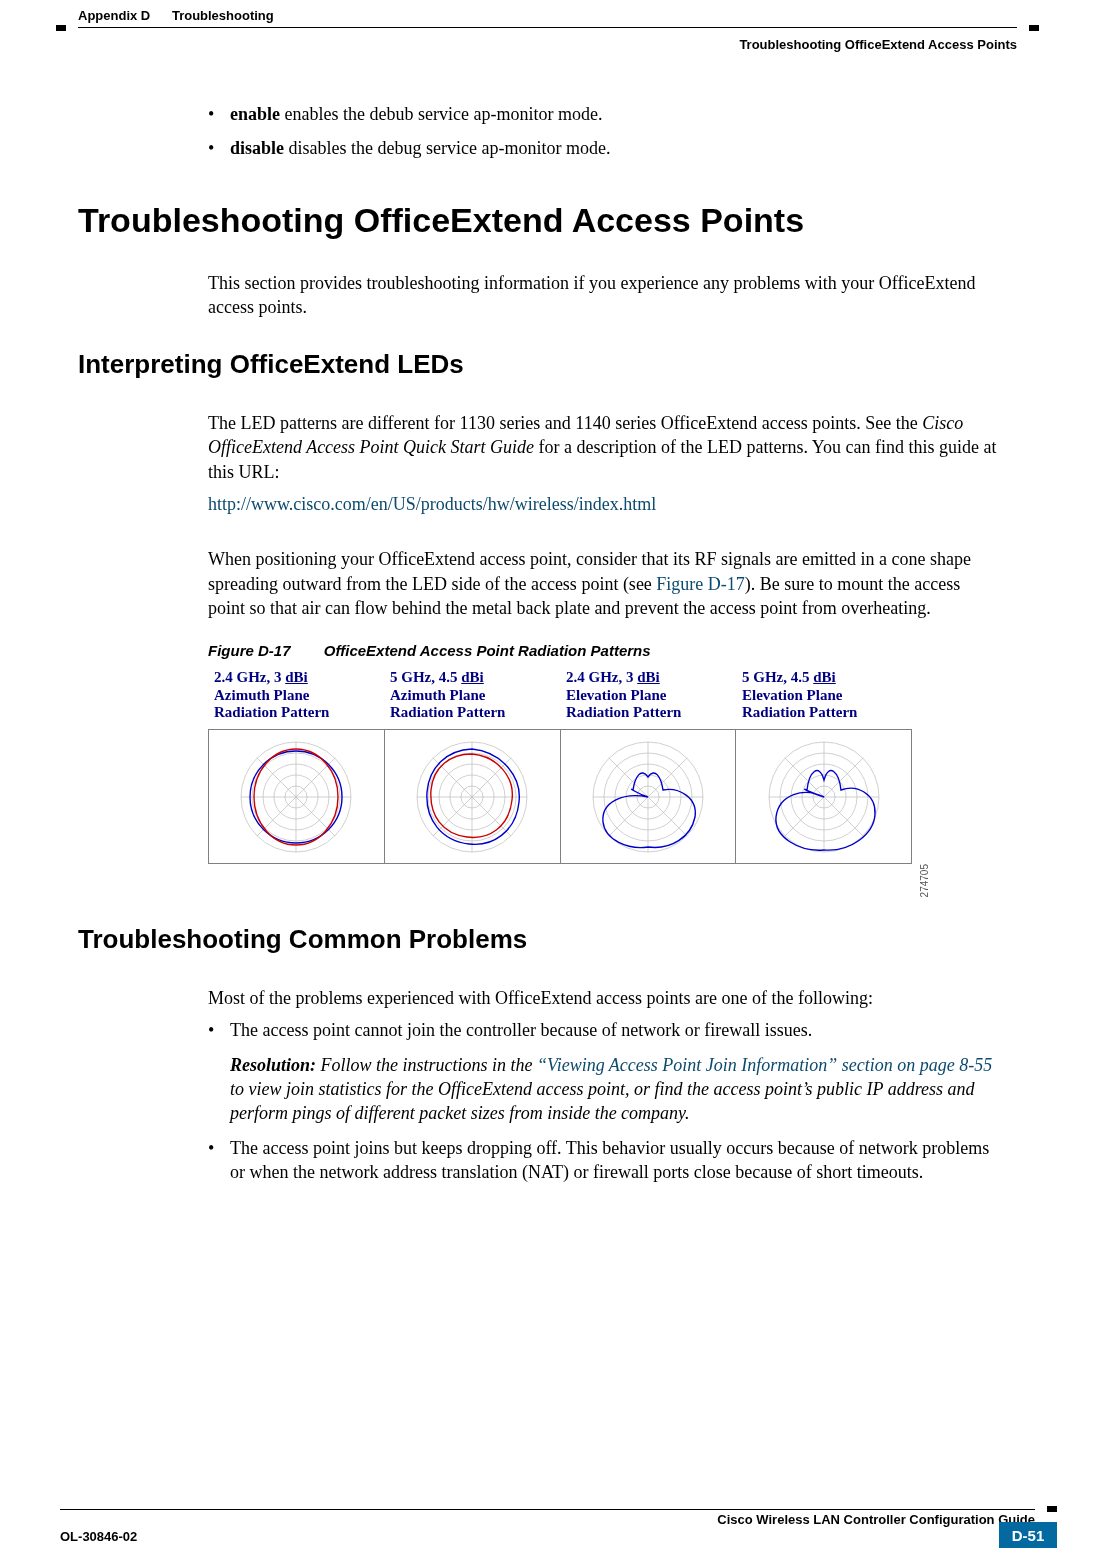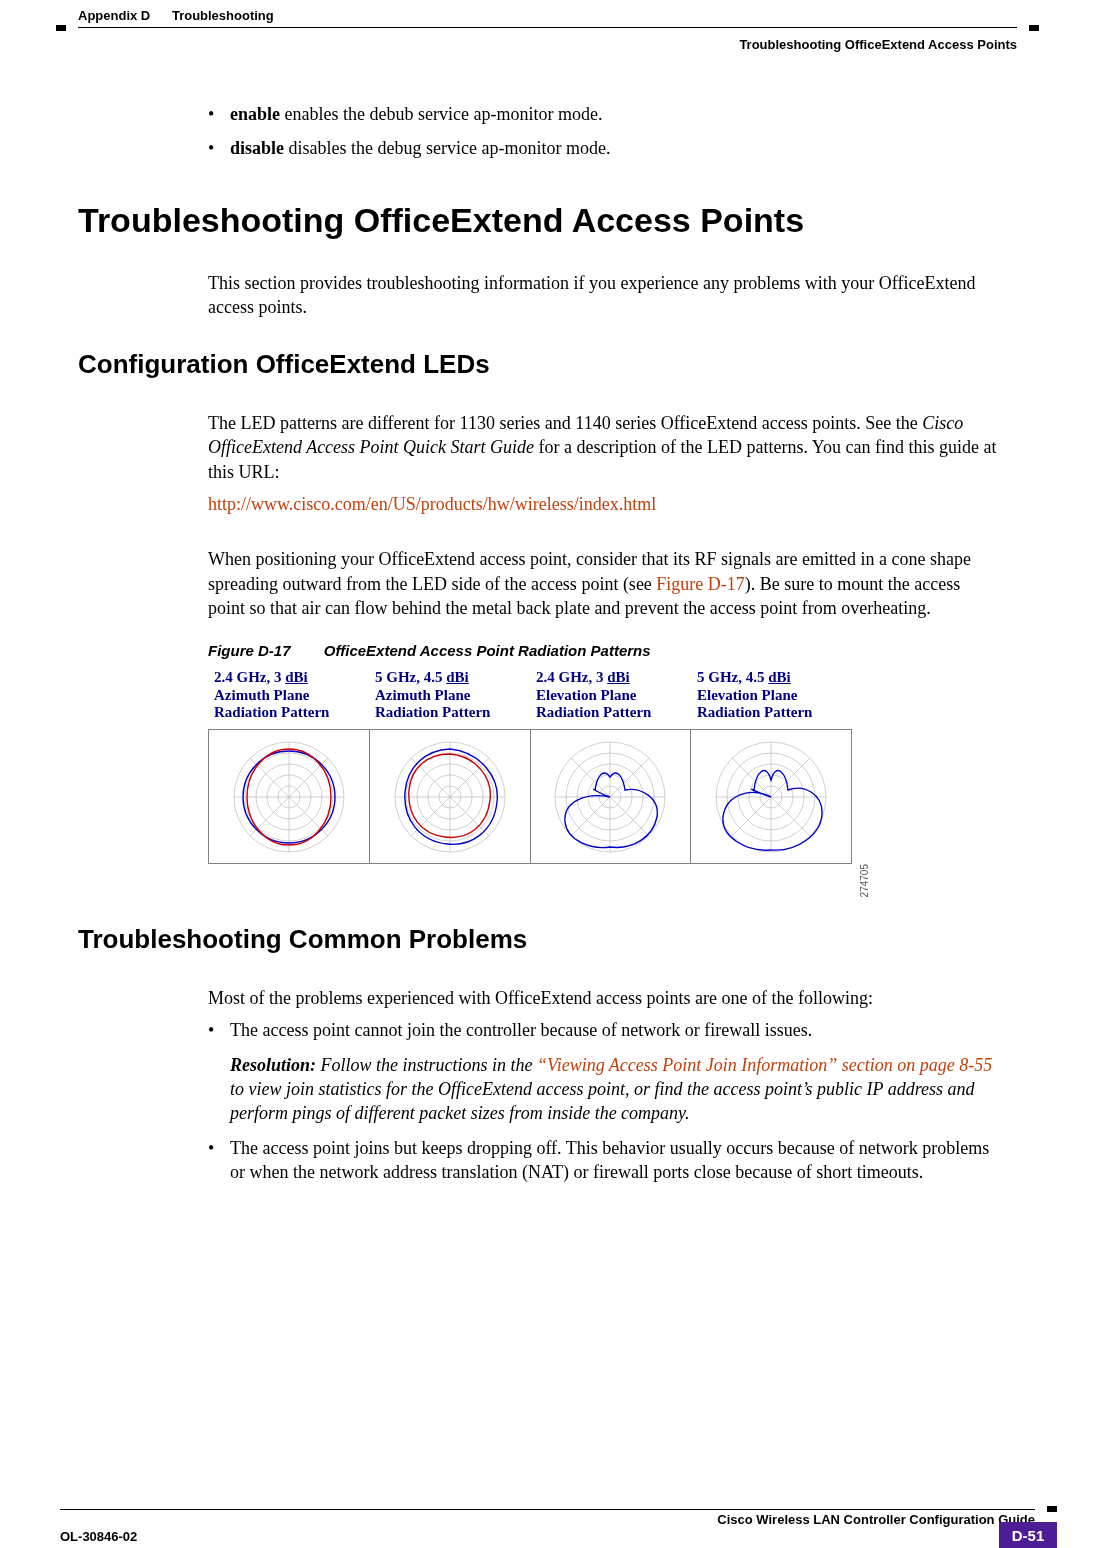"Configuration OfficeExtend LEDs" h2.sub { text: Configuration -> Interpreting }
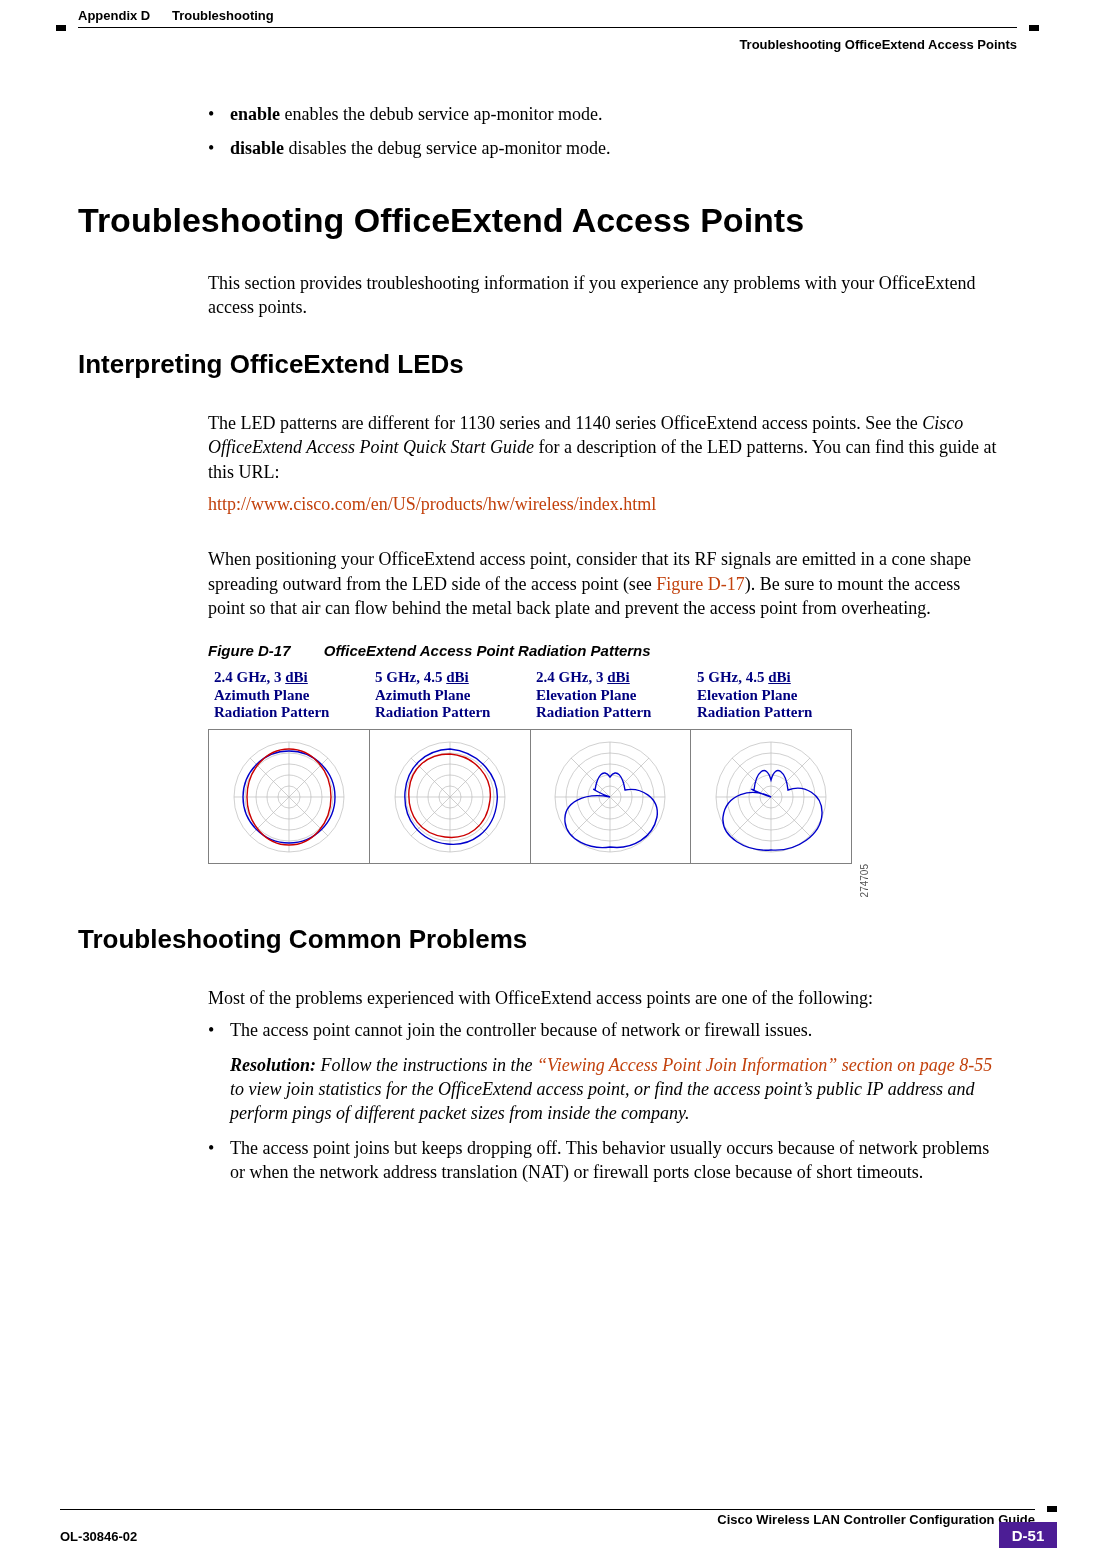"http://www.cisco.com/en/US/products/hw/w" a.link, .link { color: #c2410c -> #0c4a6e }
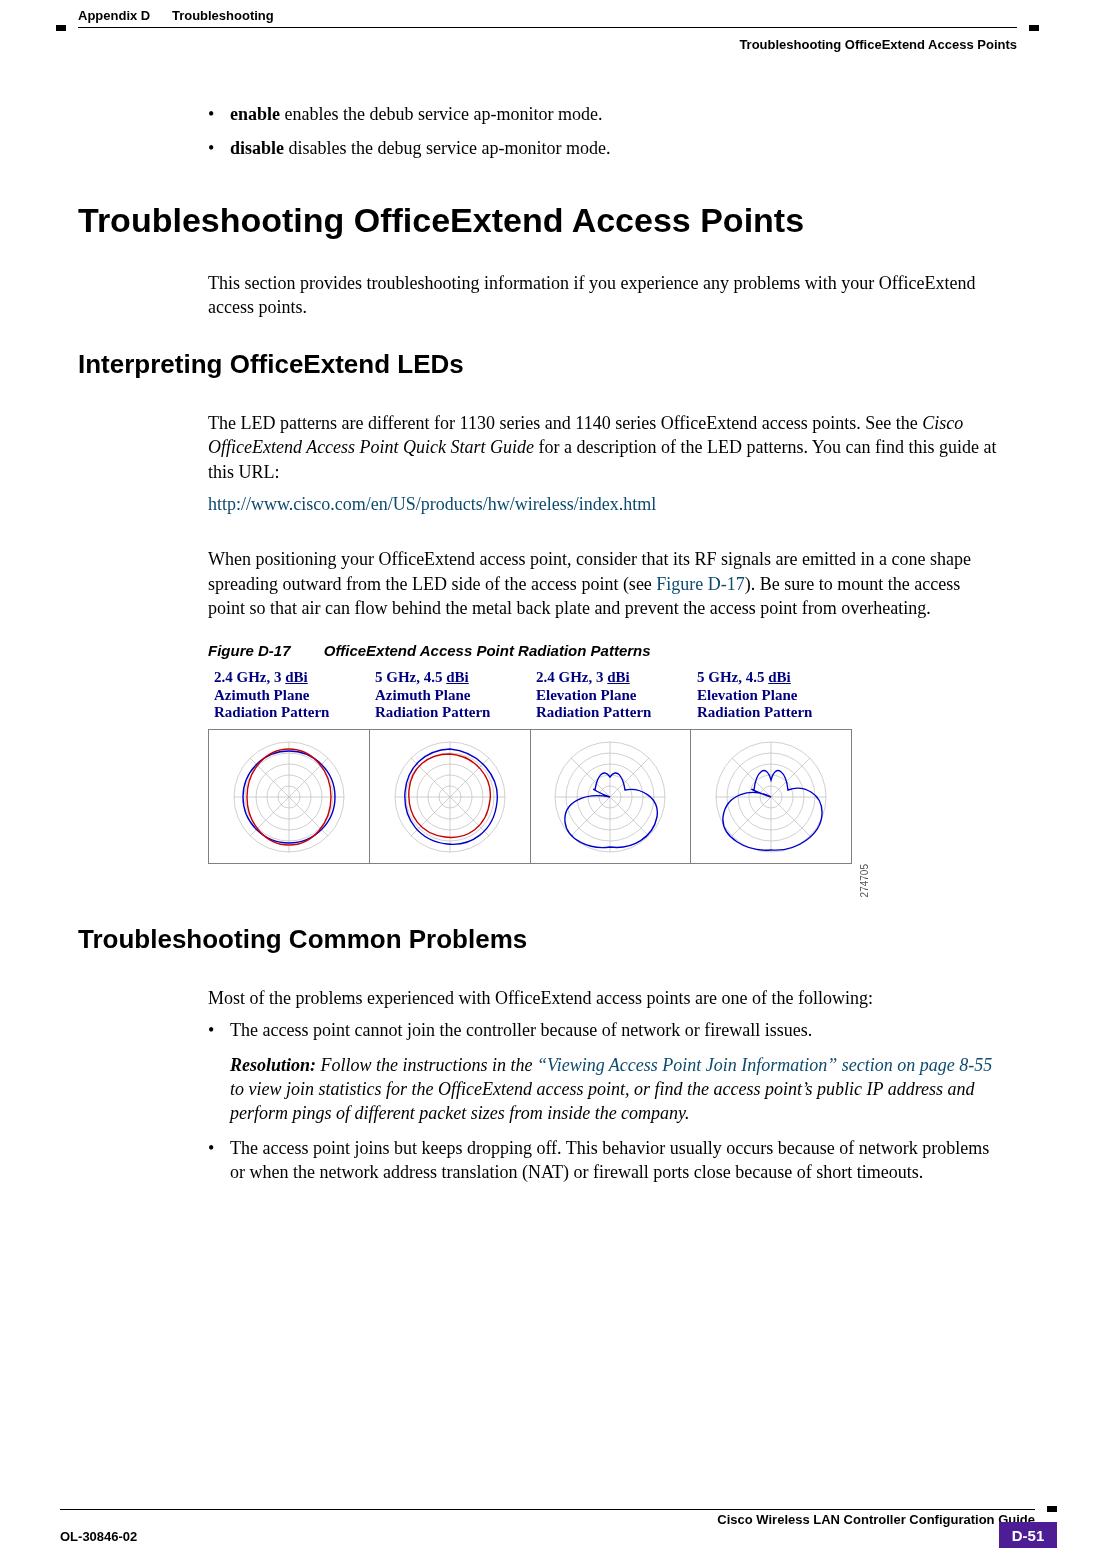"2.4 GHz, 3 dBi" .figure { width: 644px -> 704px }
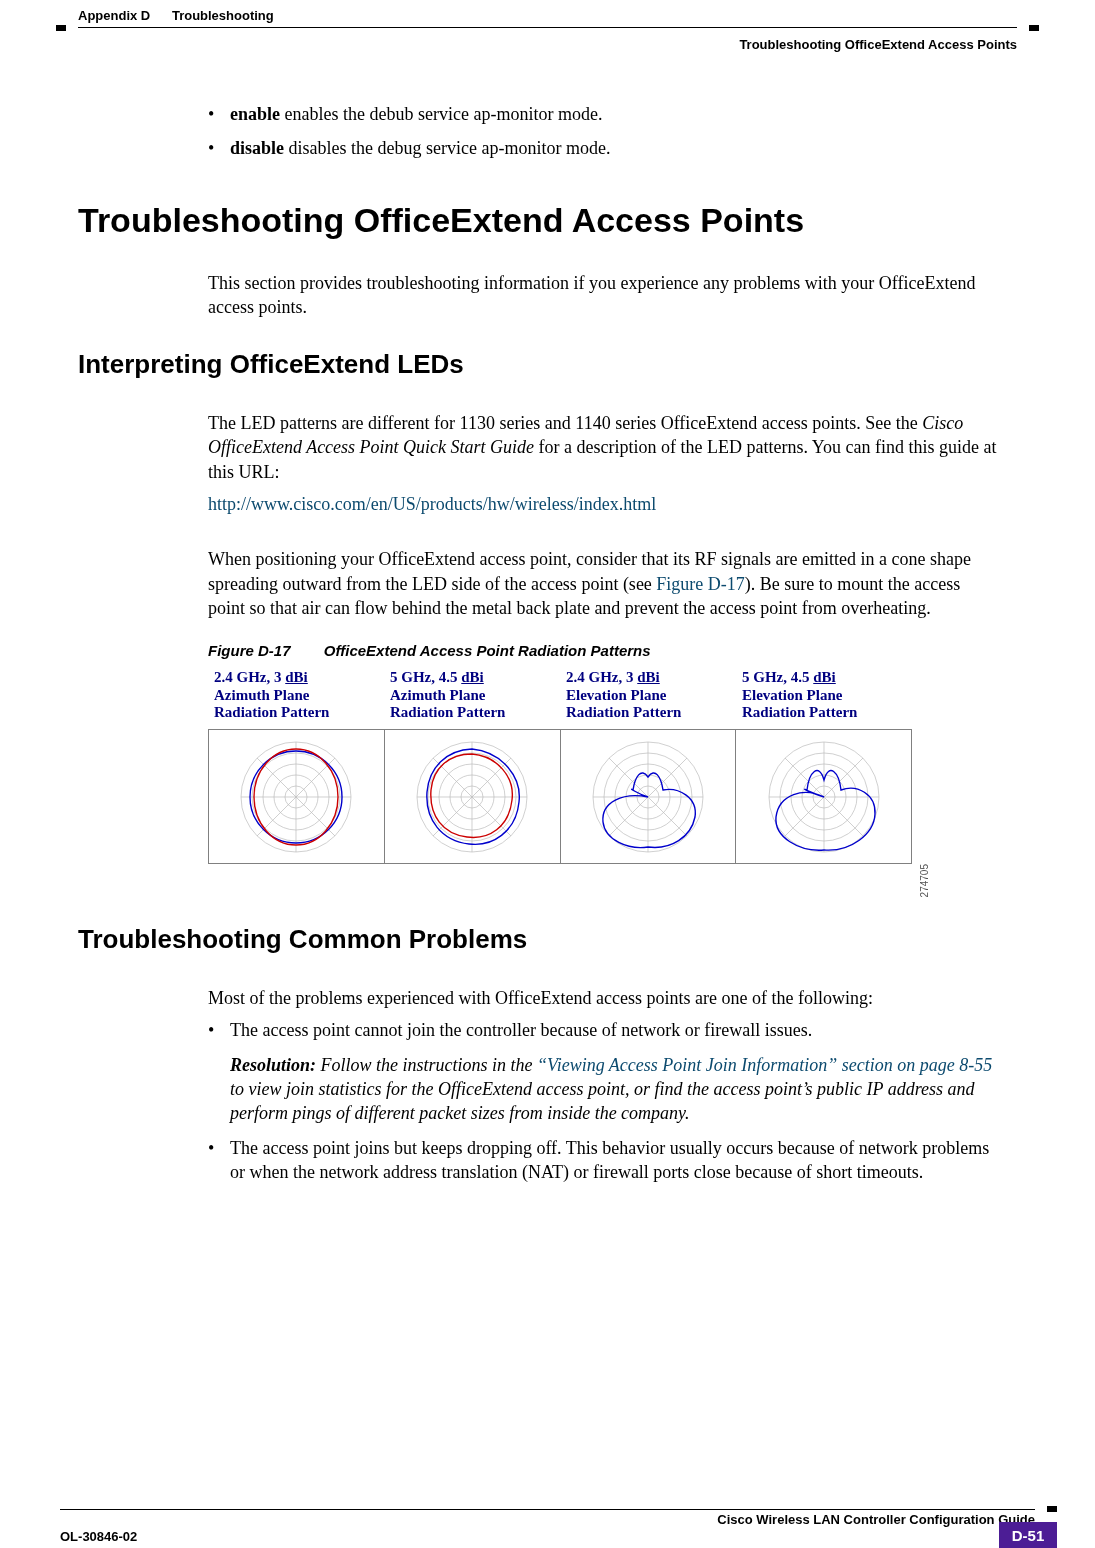"D-51" .page-badge { background: #4c1d95 -> #0369a1 }
